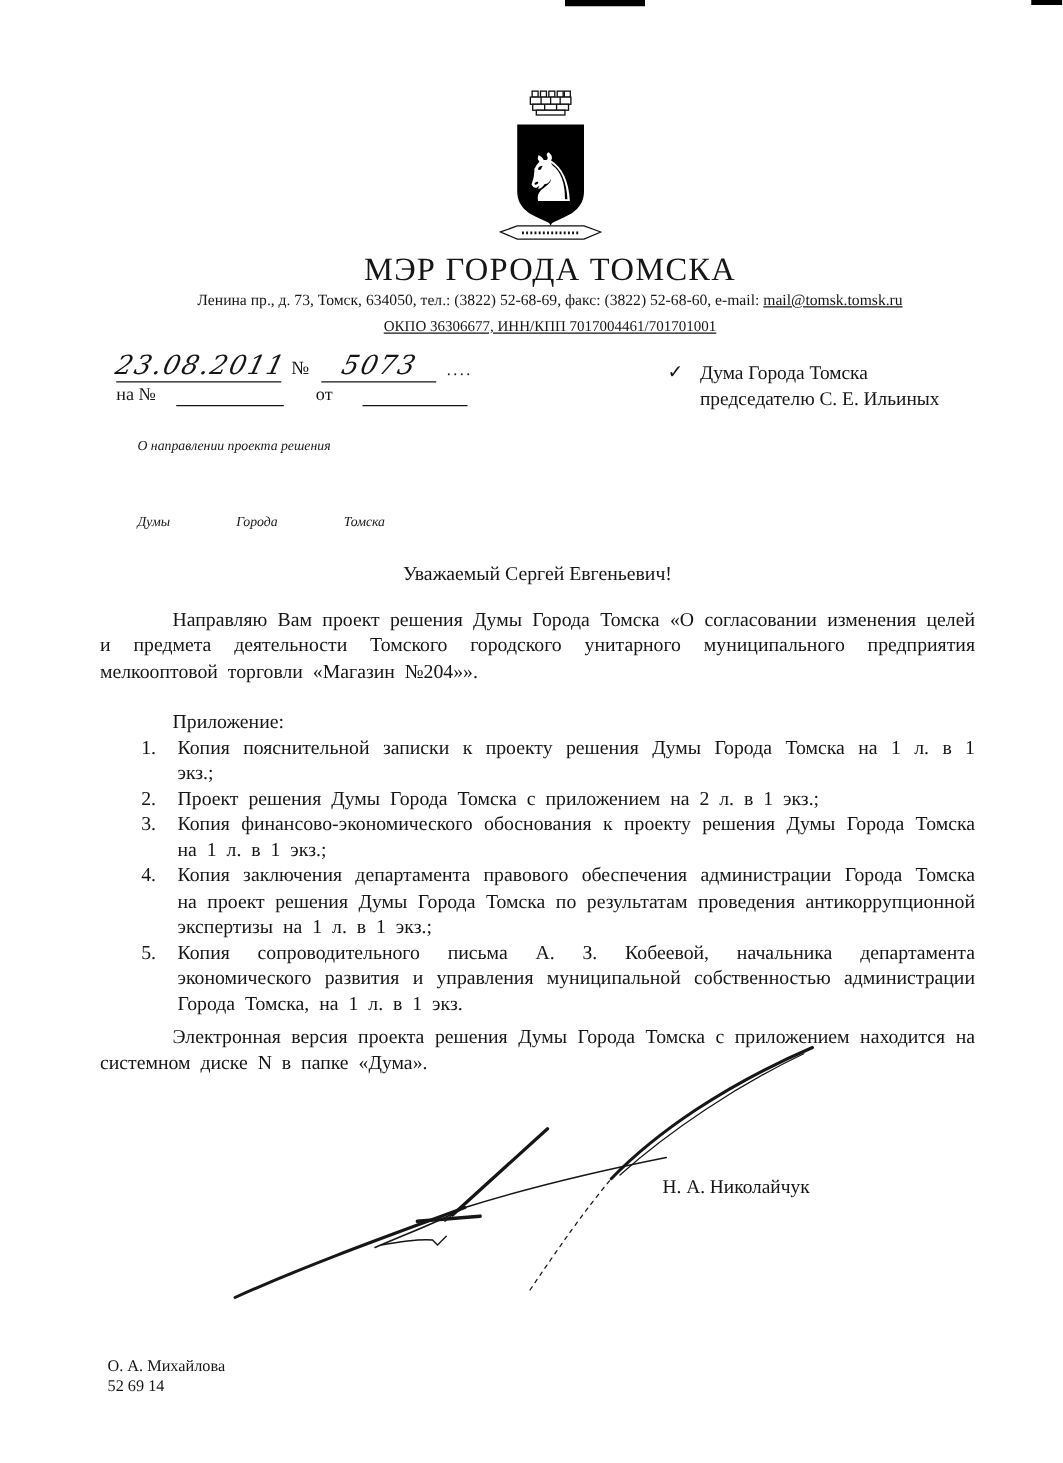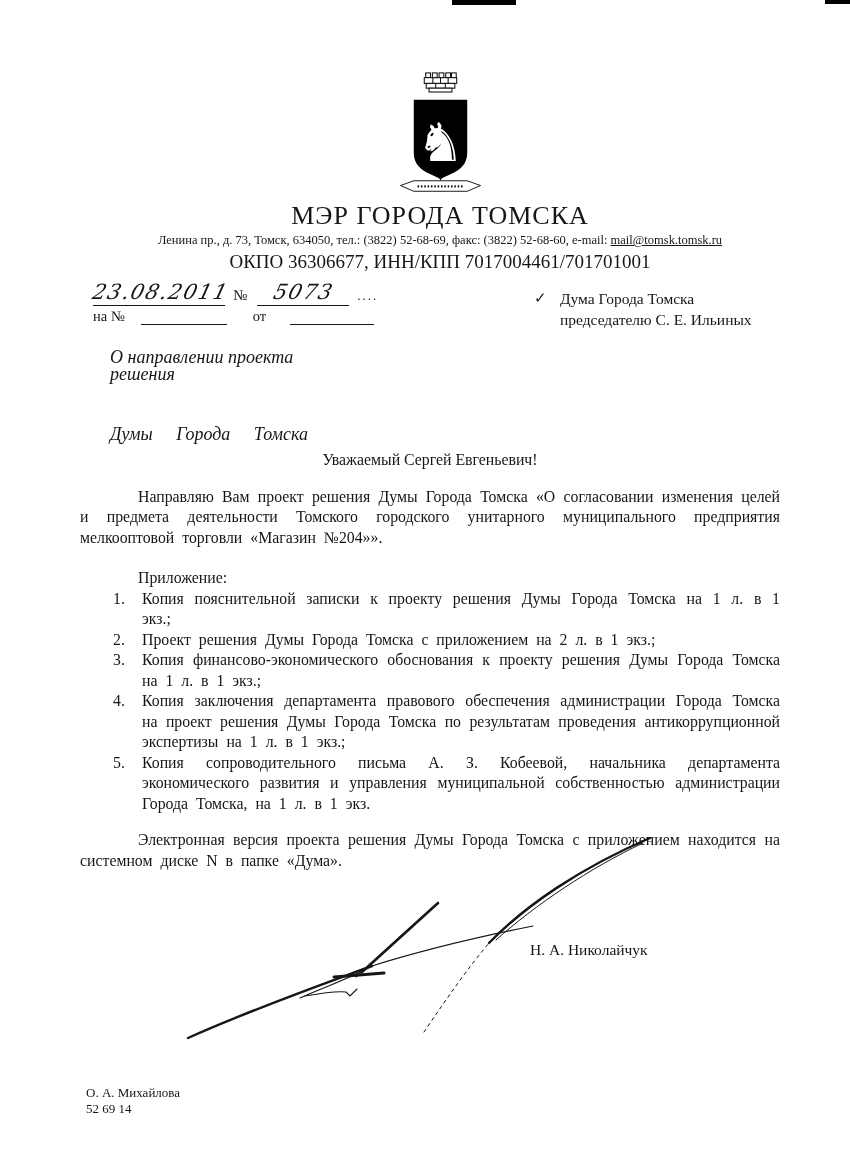"ОКПО 36306677, ИНН/КПП" .reg-line { font-size: 19px -> 12px; text-decoration: none -> underline }
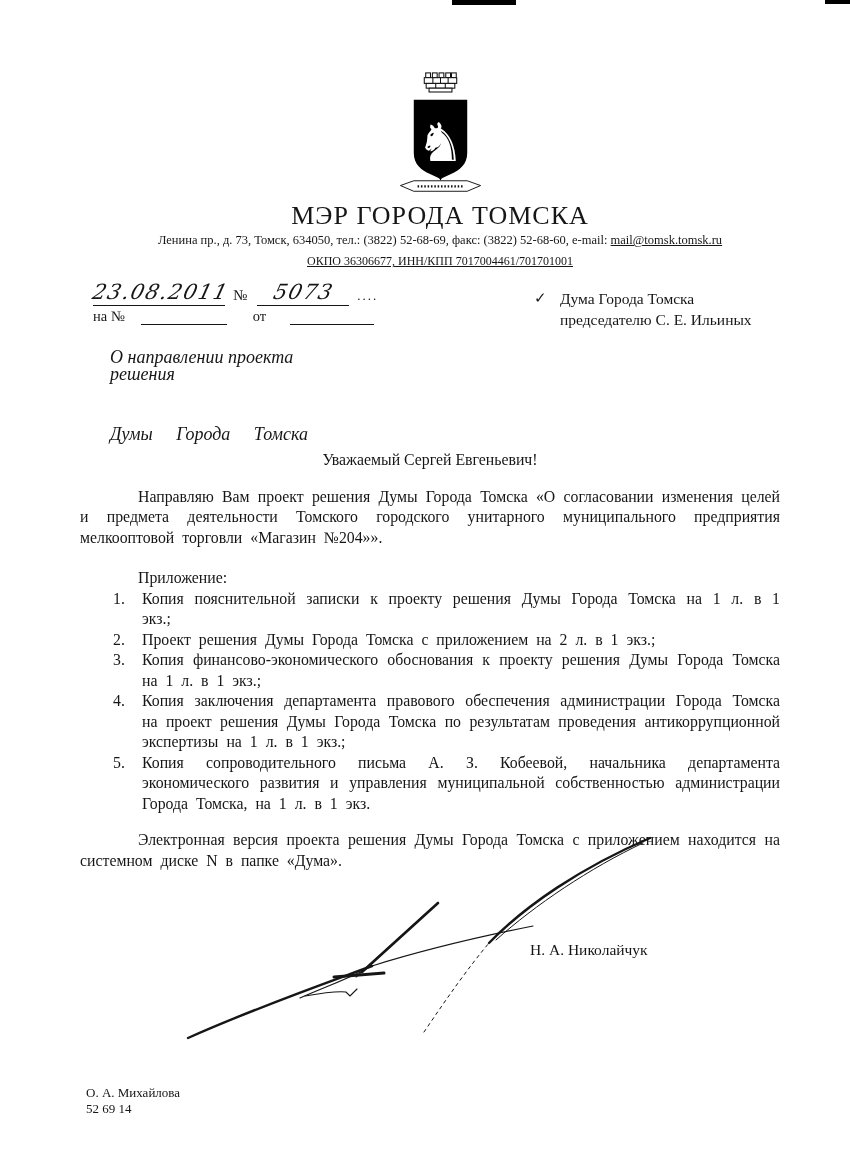"О направлении проекта решения" .subject { font-size: 18px -> 11px }
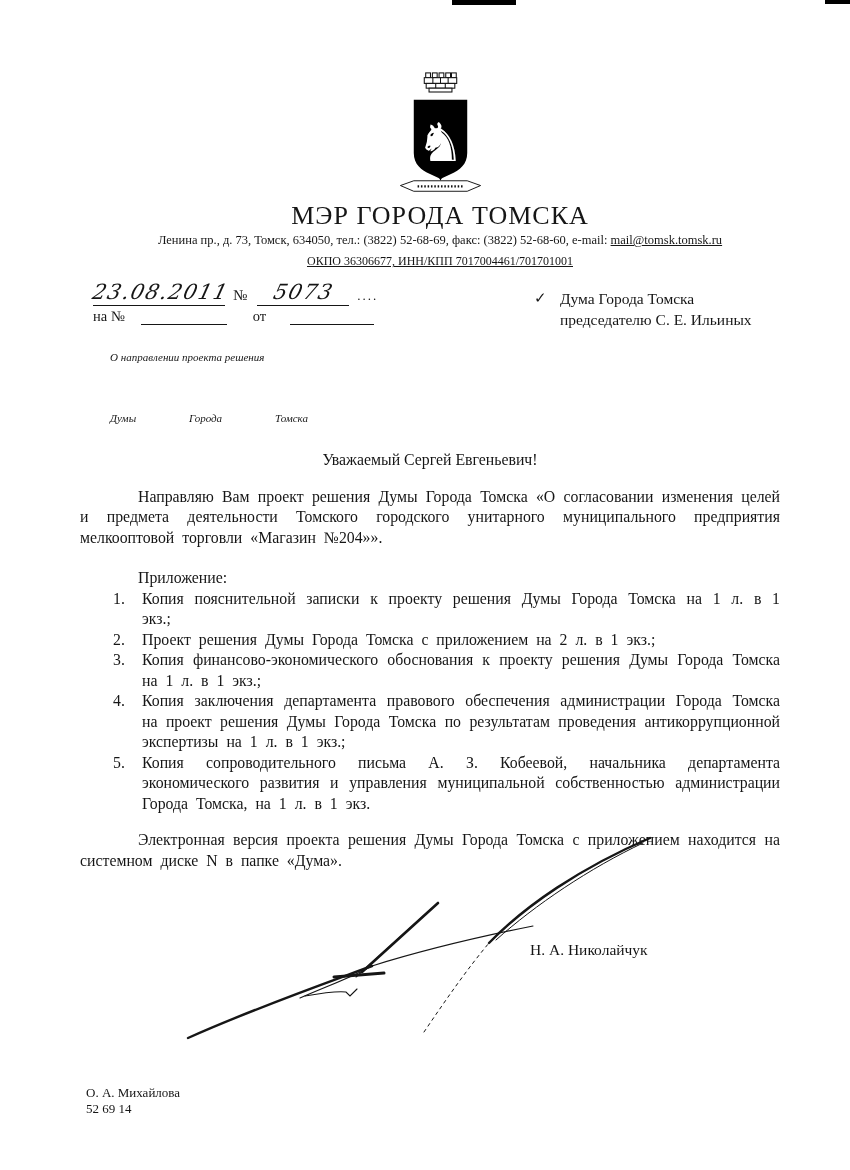"Электронная версия проекта решения Думы" .para.last { margin-top: 16px -> 6px }
